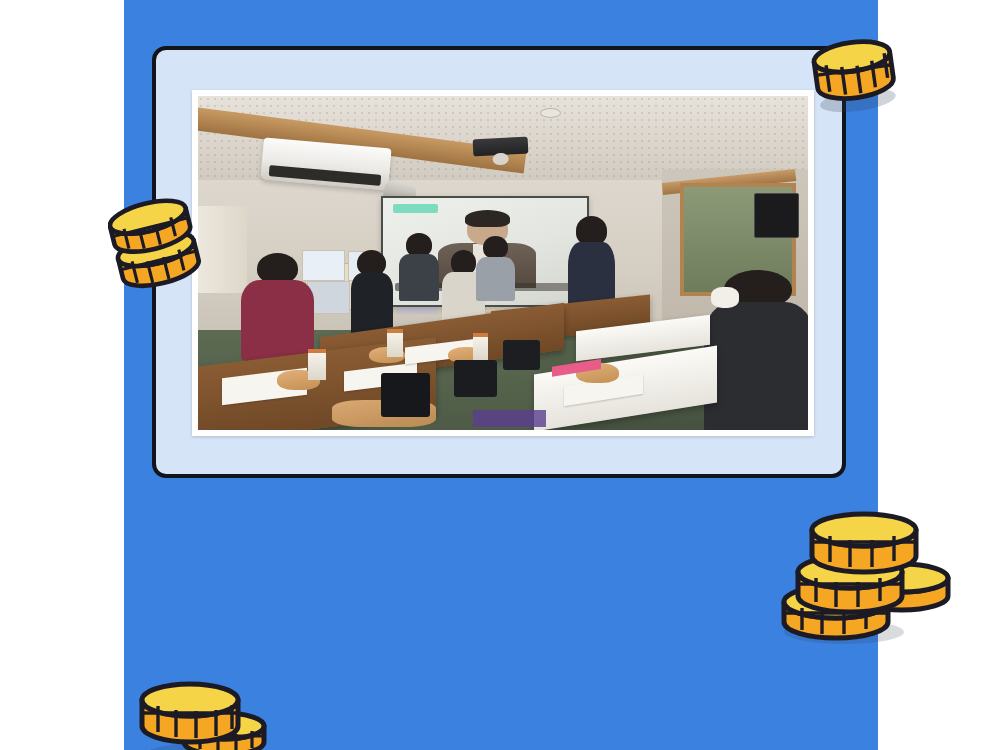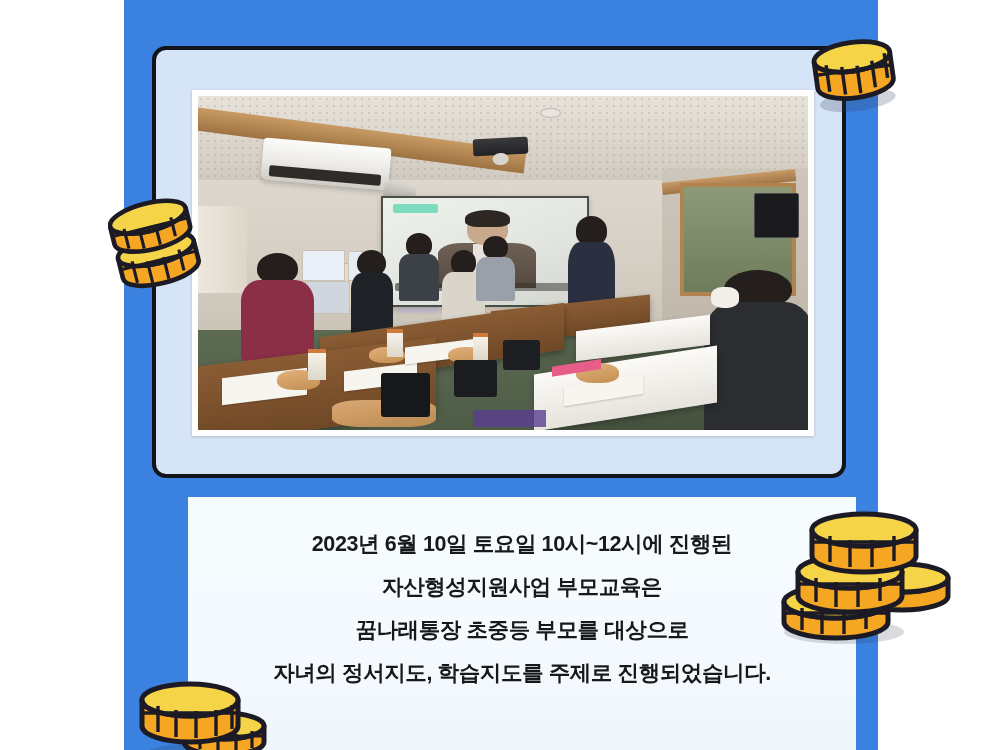"2023년 6월 10일 토요일 10시~12시에" div.text-card { html: <div> <div> <div>2023년 6월 10일 토요일 10시~12시에 진행된</div> <div>자산형성지원사업 부모교육은</div> <div>꿈나래통장 초중등 부모를 대상으로</div> <div>자녀의 정서지도, 학습지도를 주제로 진행되었습니다.</div> </div> </div> -> none }
